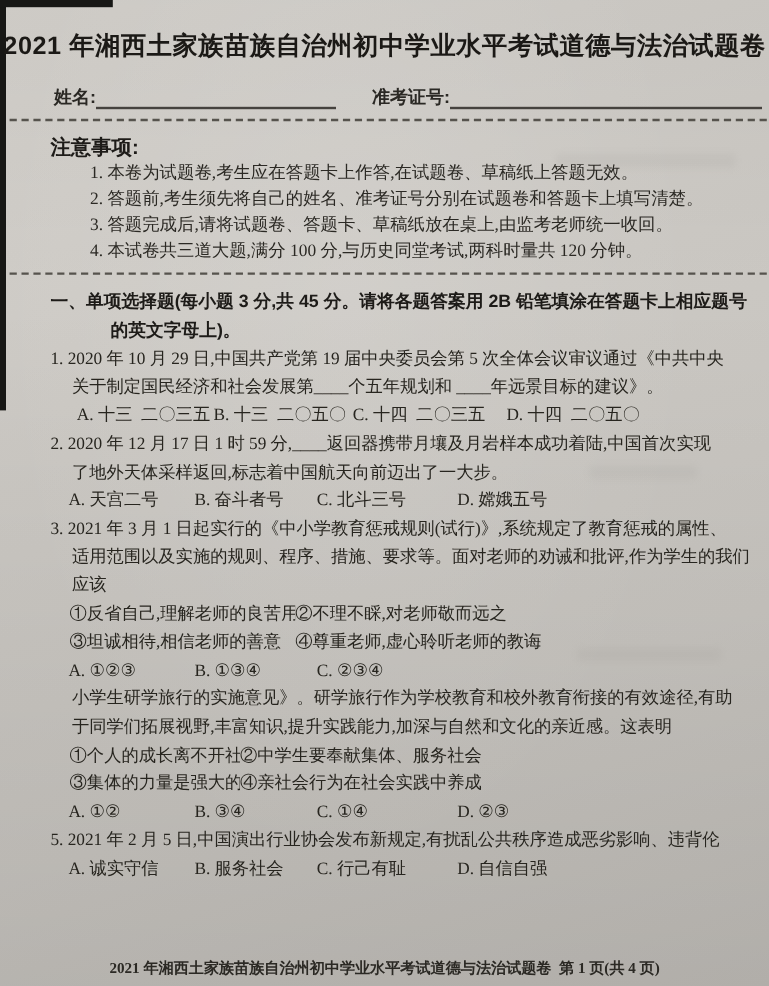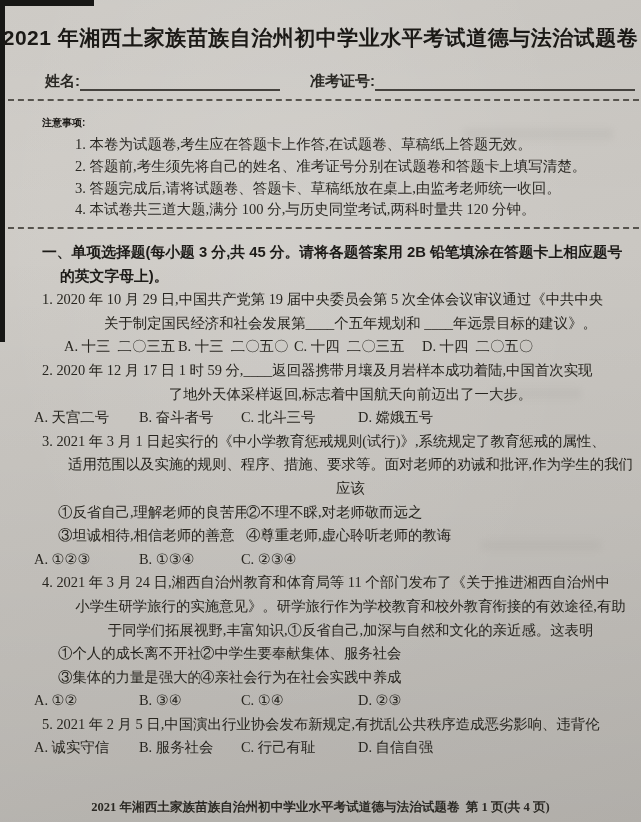"注意事项:" .notice-h { font-size: 10px -> 17px }
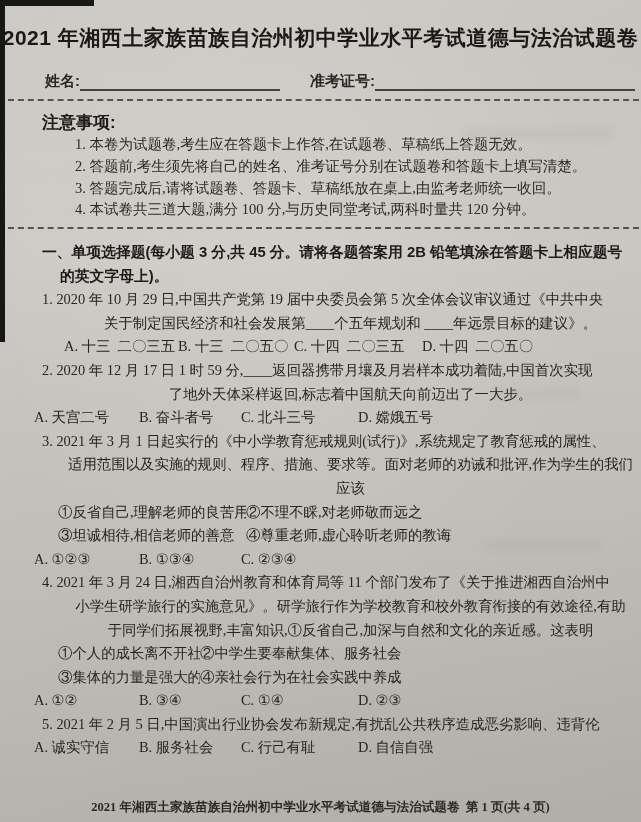"的英文字母上)。" .sec2 { margin-left: none -> 32px }
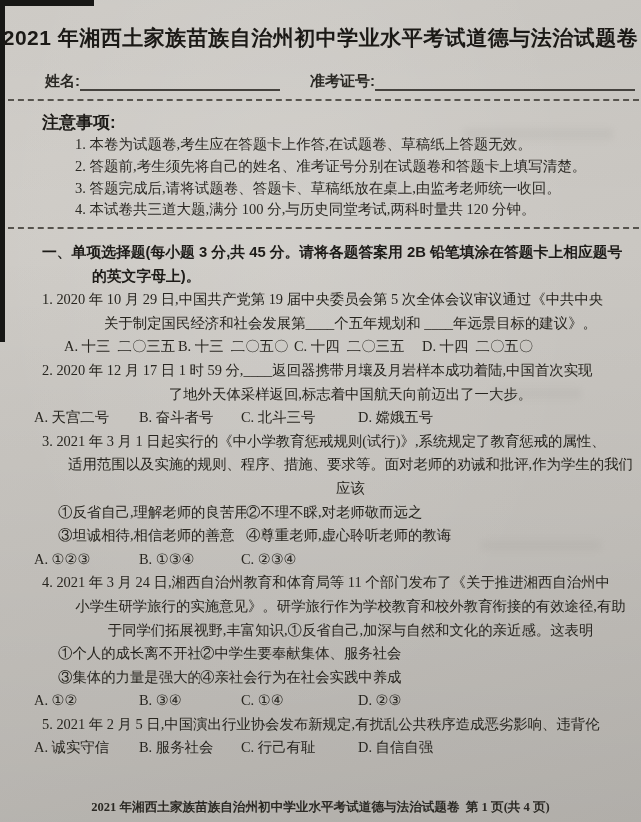"关于制定国民经济和社会发展第____个五年规划和 ____年远景目标的建议》。" .qcont { text-align: center -> none }
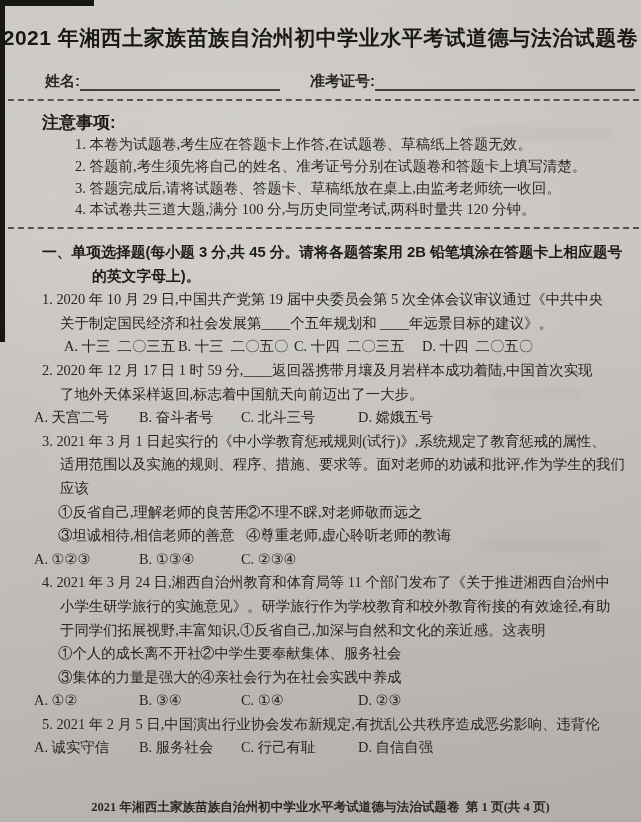"A. 天宫二号" .optrow { padding-left: 34px -> 57px }
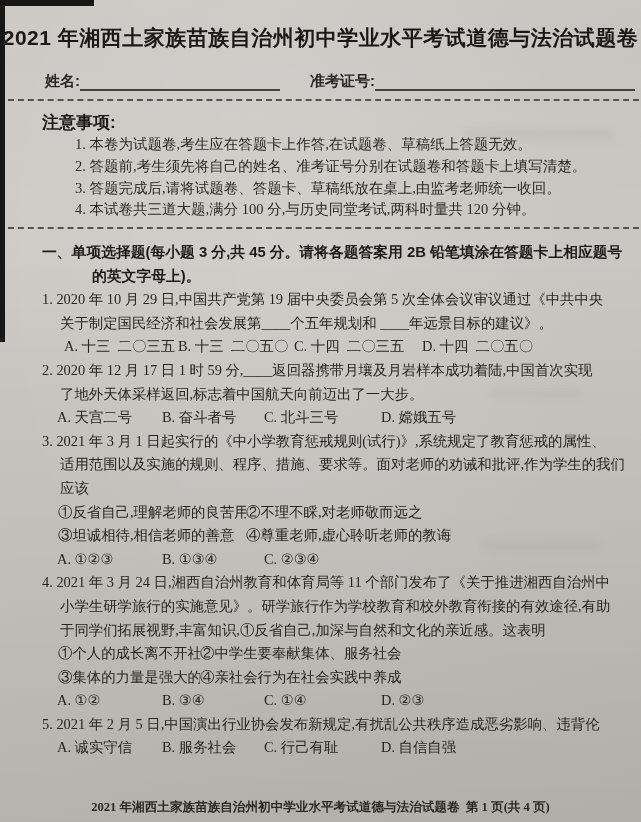"4. 2021 年 3 月" div.bline { html: <div>4. 2021 年 3 月 24 日,湘西自治州教育和体育局等 11 个部门发布了《关于推进湘西自治州中</div> -> none }
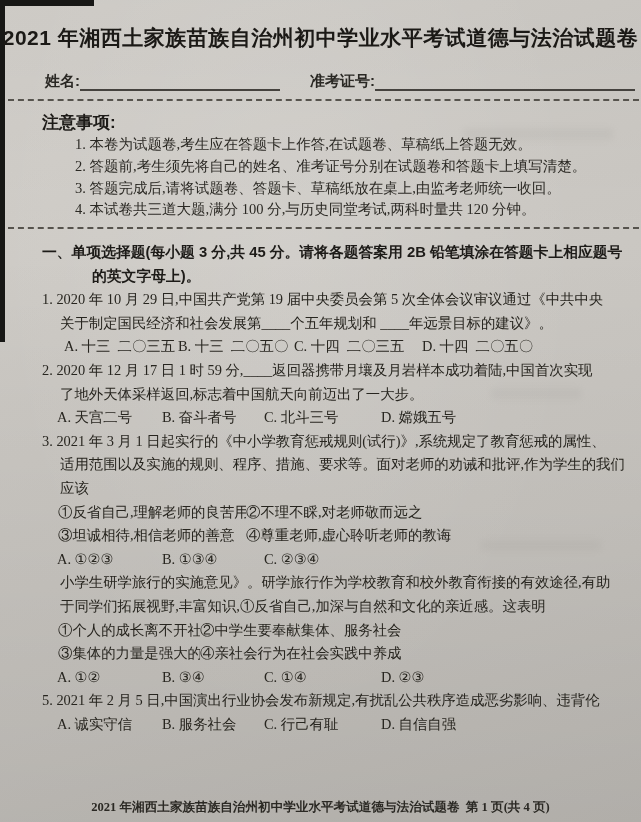"于同学们拓展视野,丰富知识,①反省自己,加深与自然和文化的亲近感。这表明" div.bline { text: ,①反省自己 -> ,提升实践能力 }
